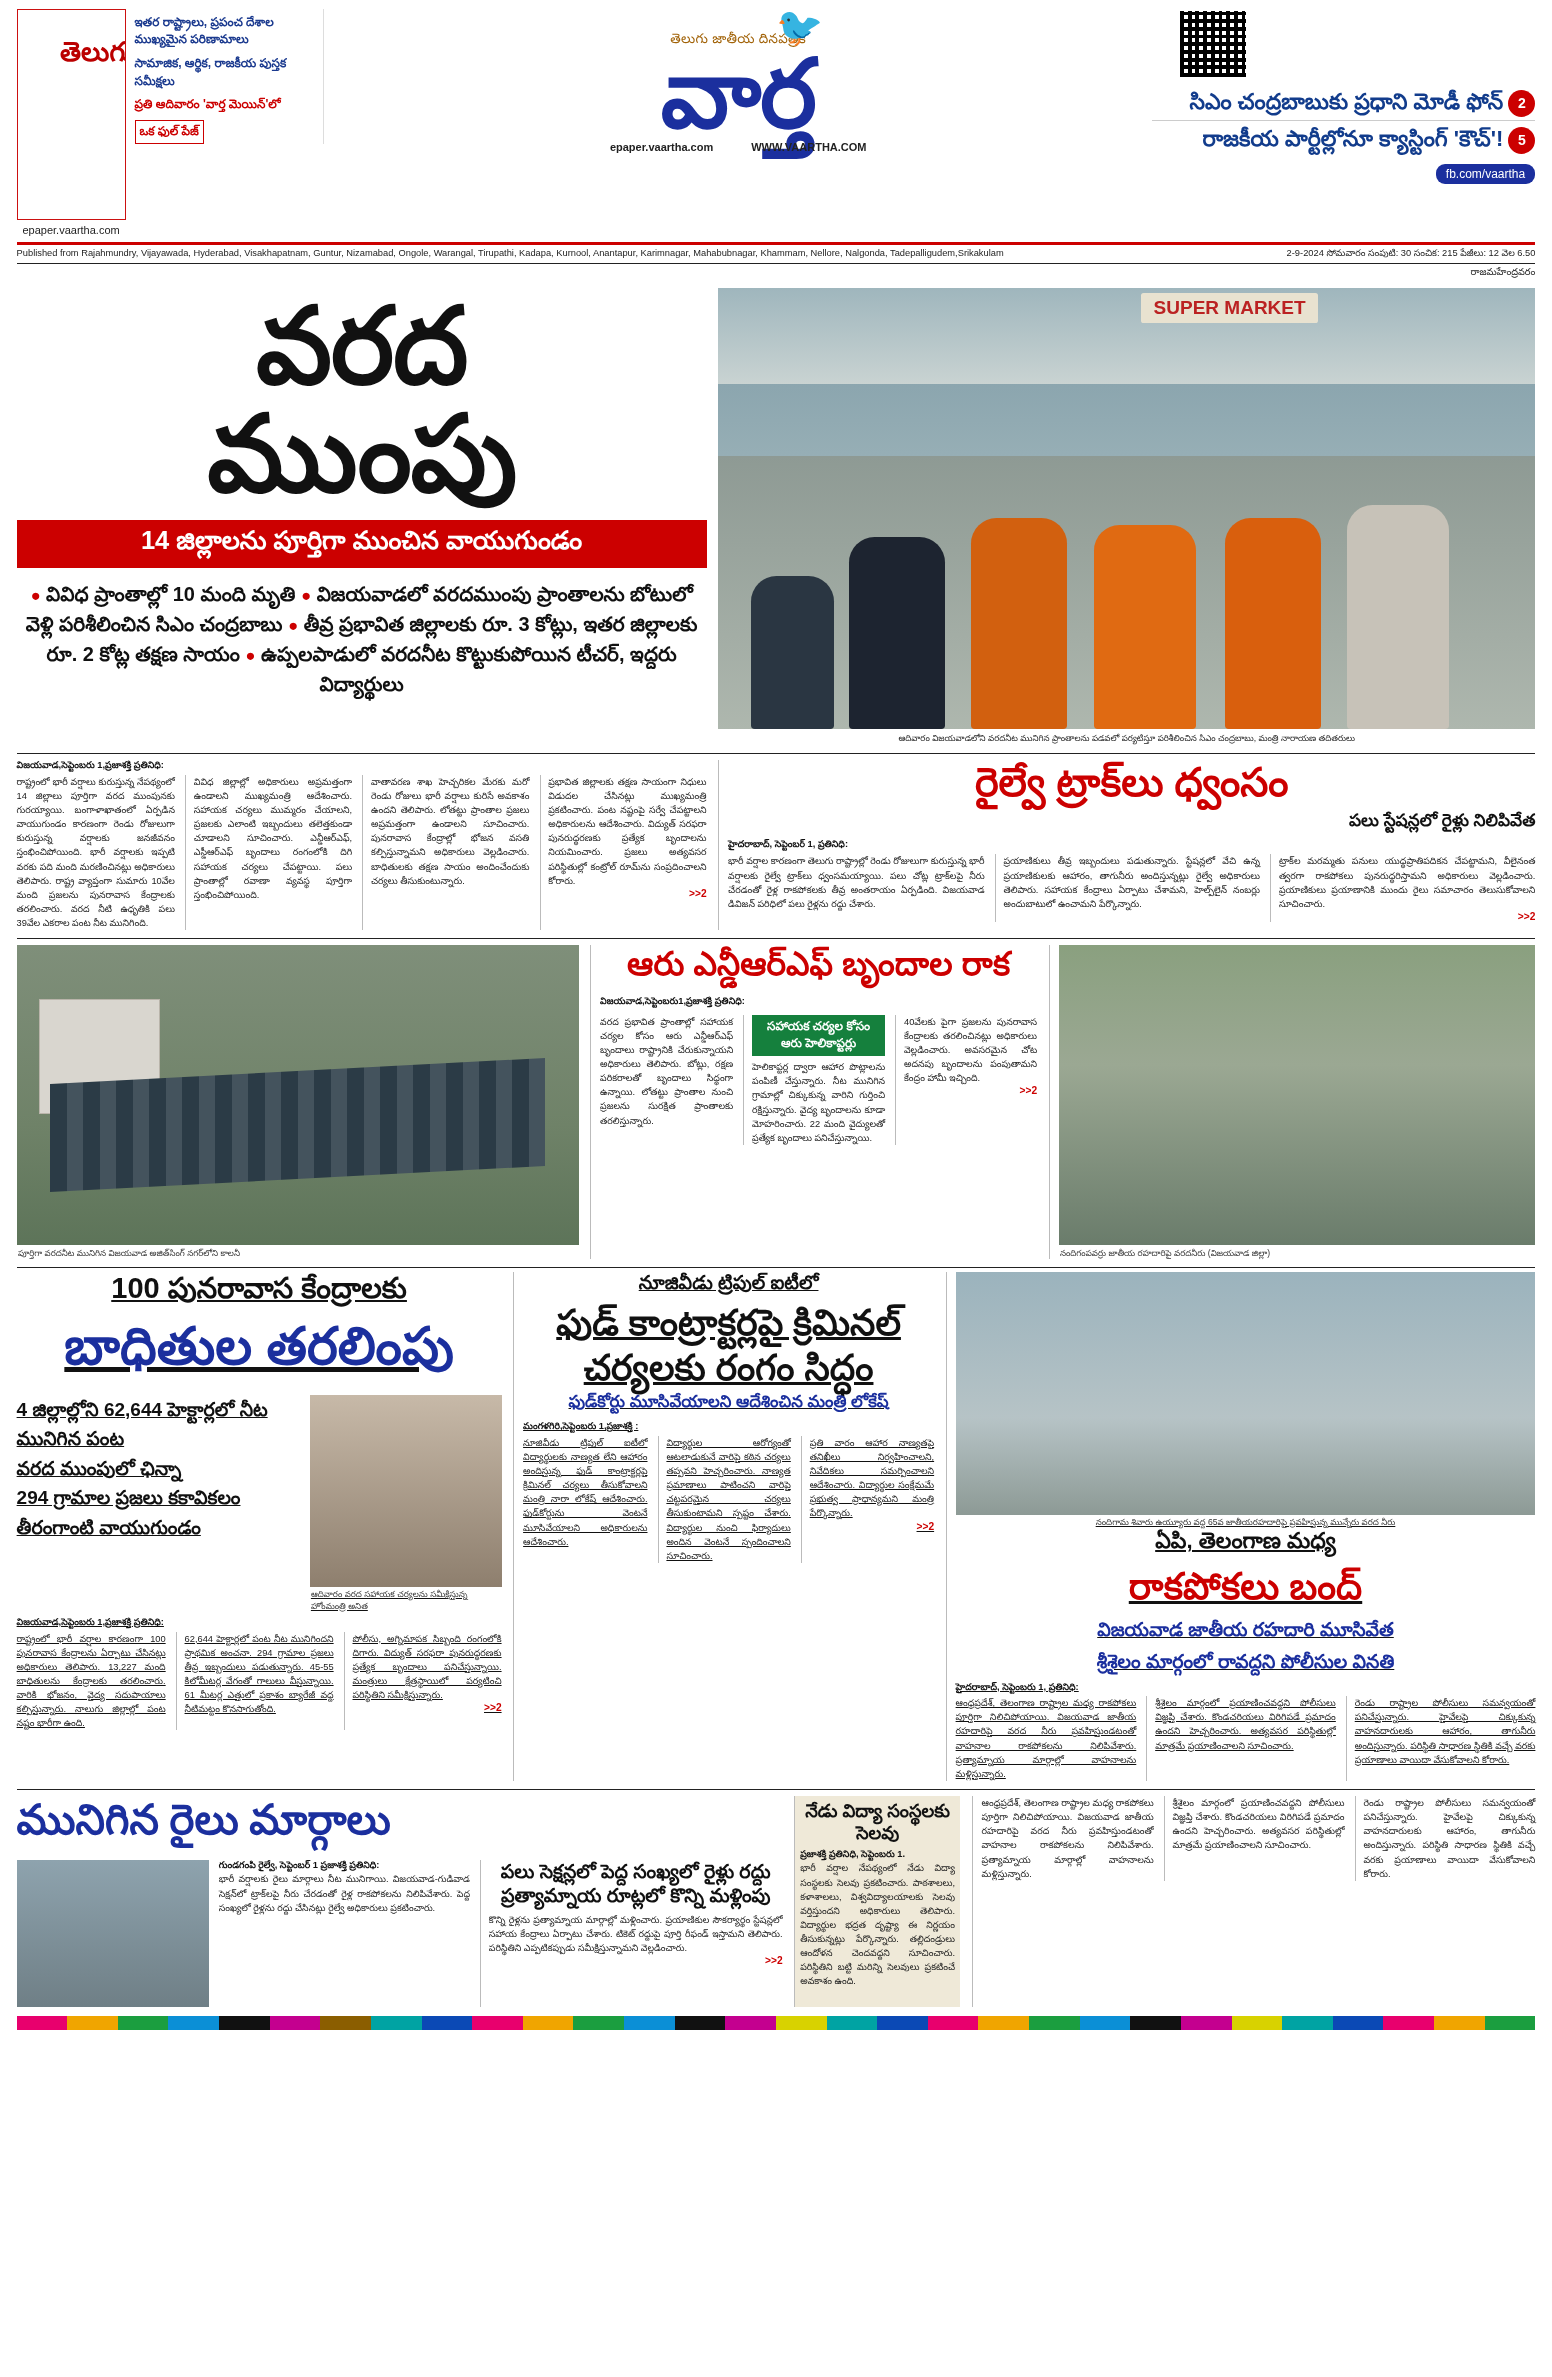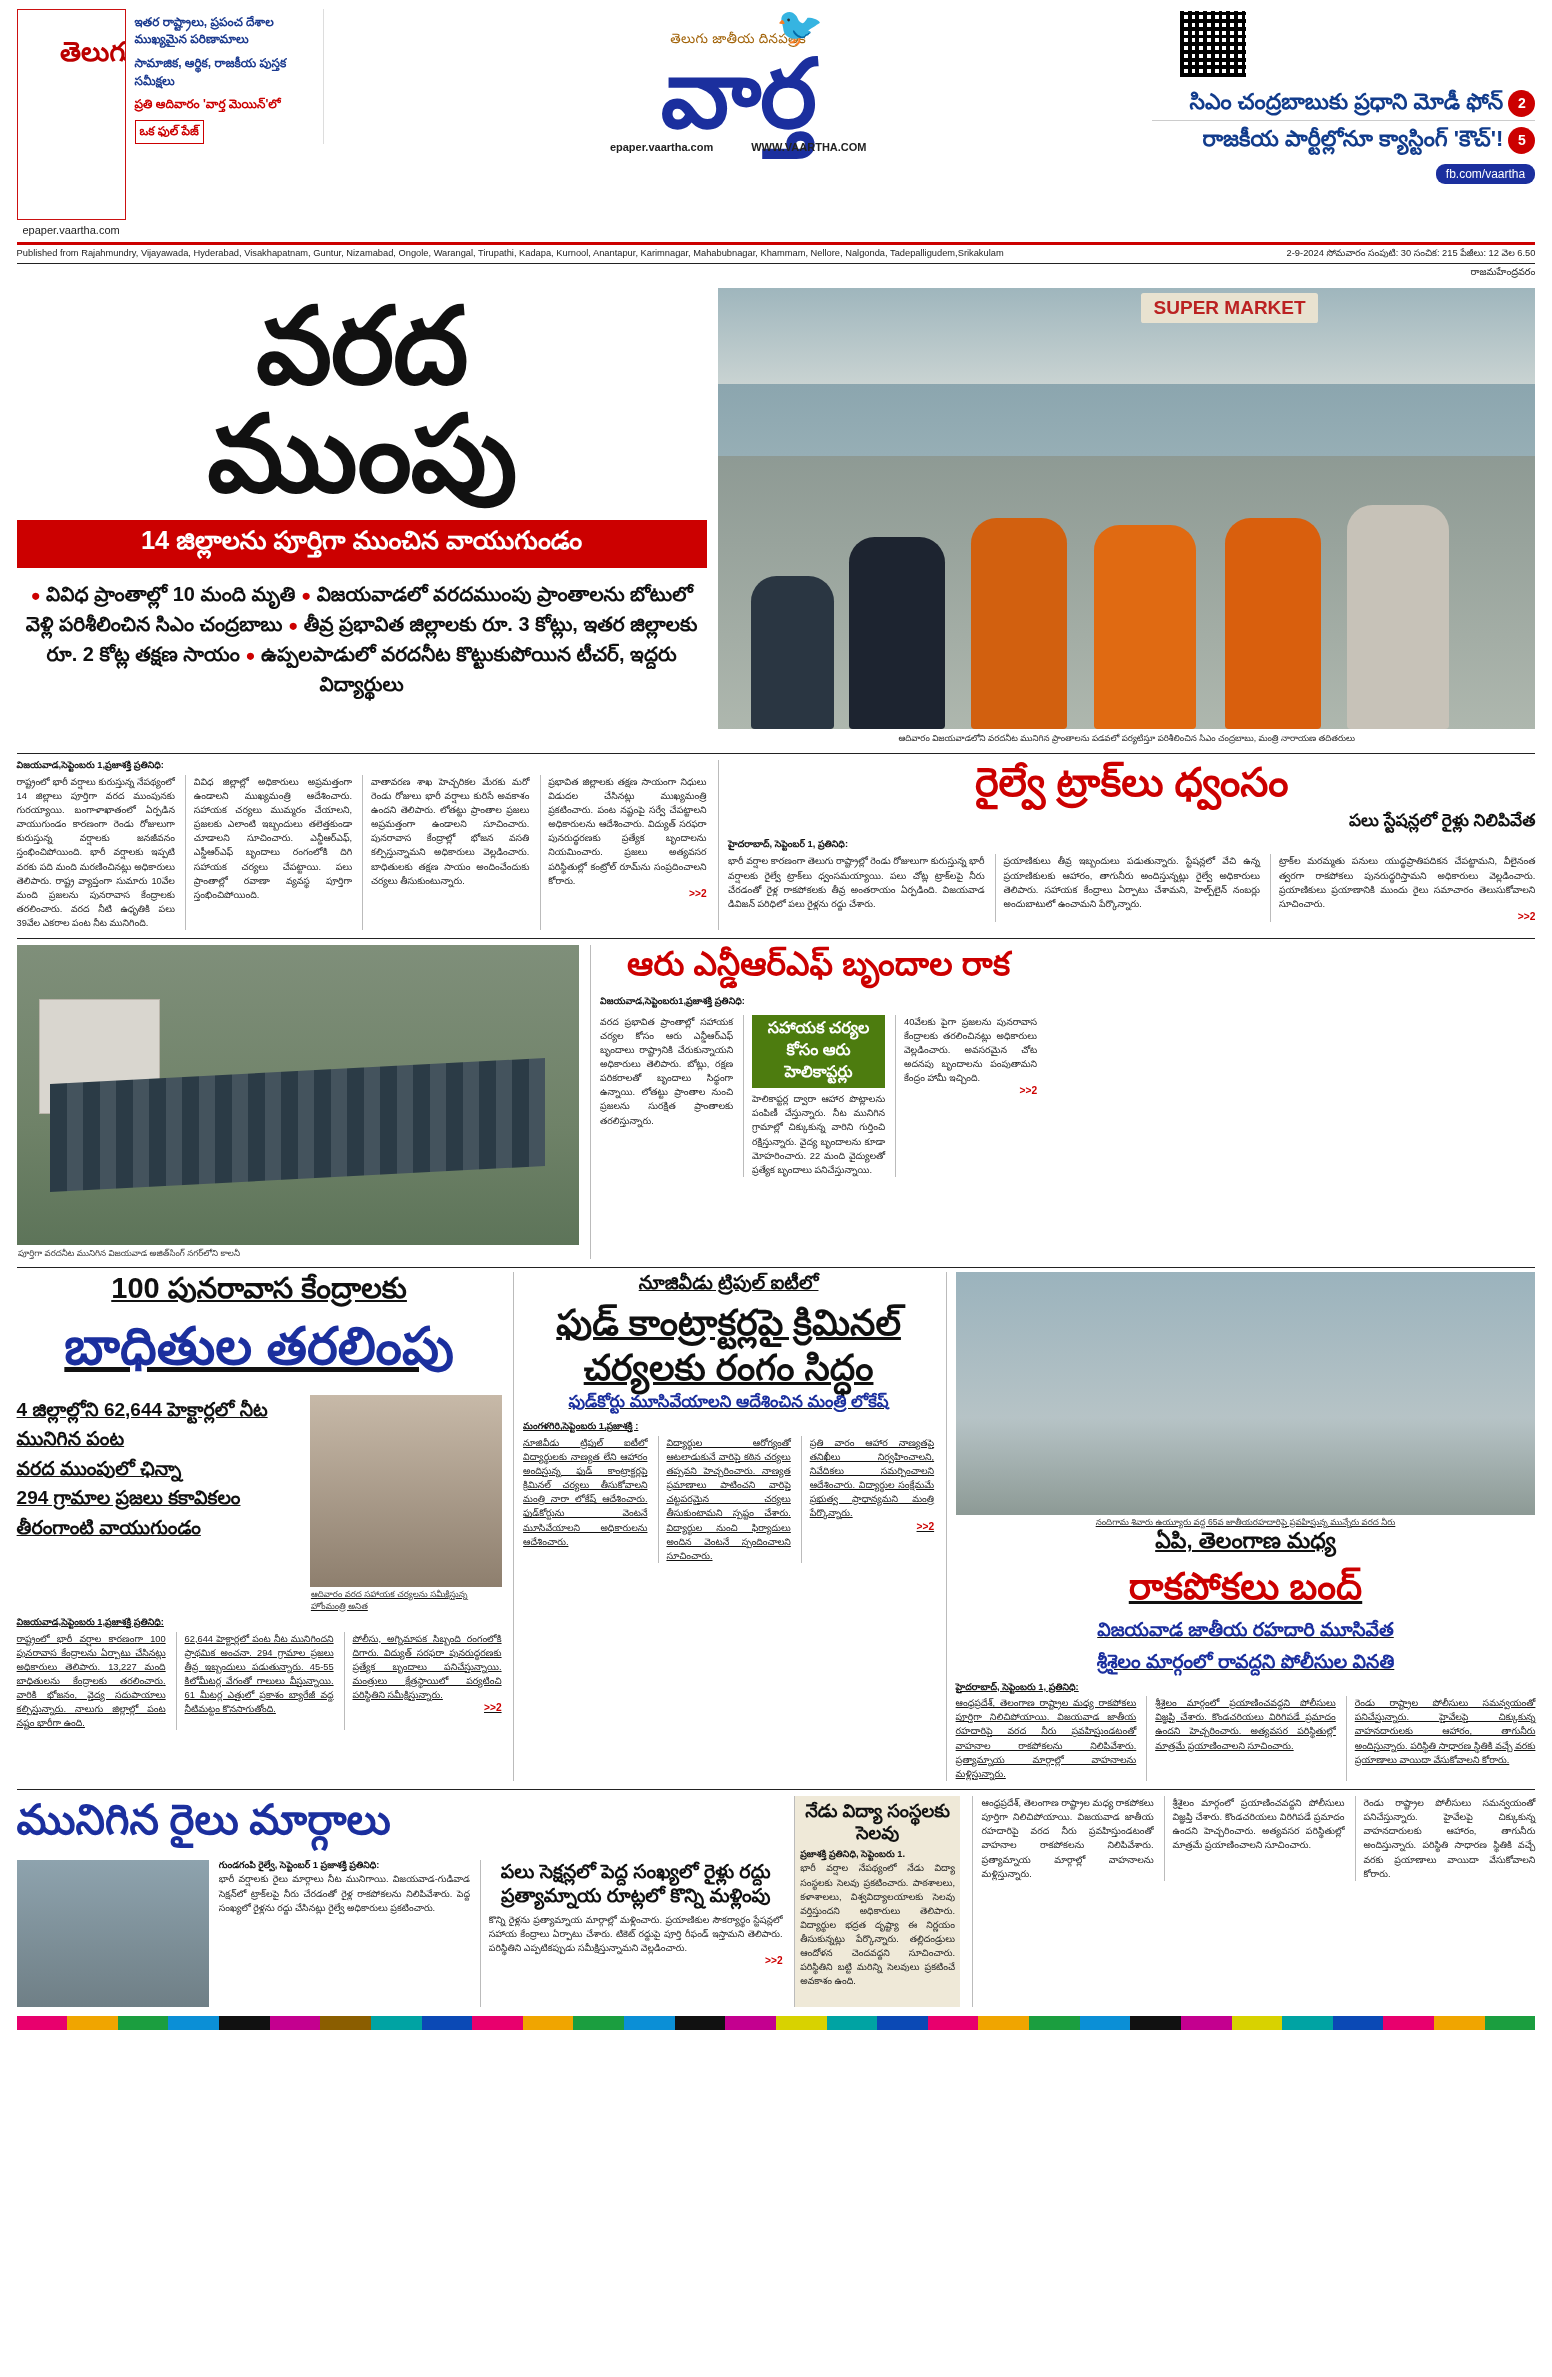"సహాయక చర్యల కోసం ఆరు హెలికాప్టర్లు" .redbar { background: #4d7c0f -> #15803d; font-size: 16px -> 12px }
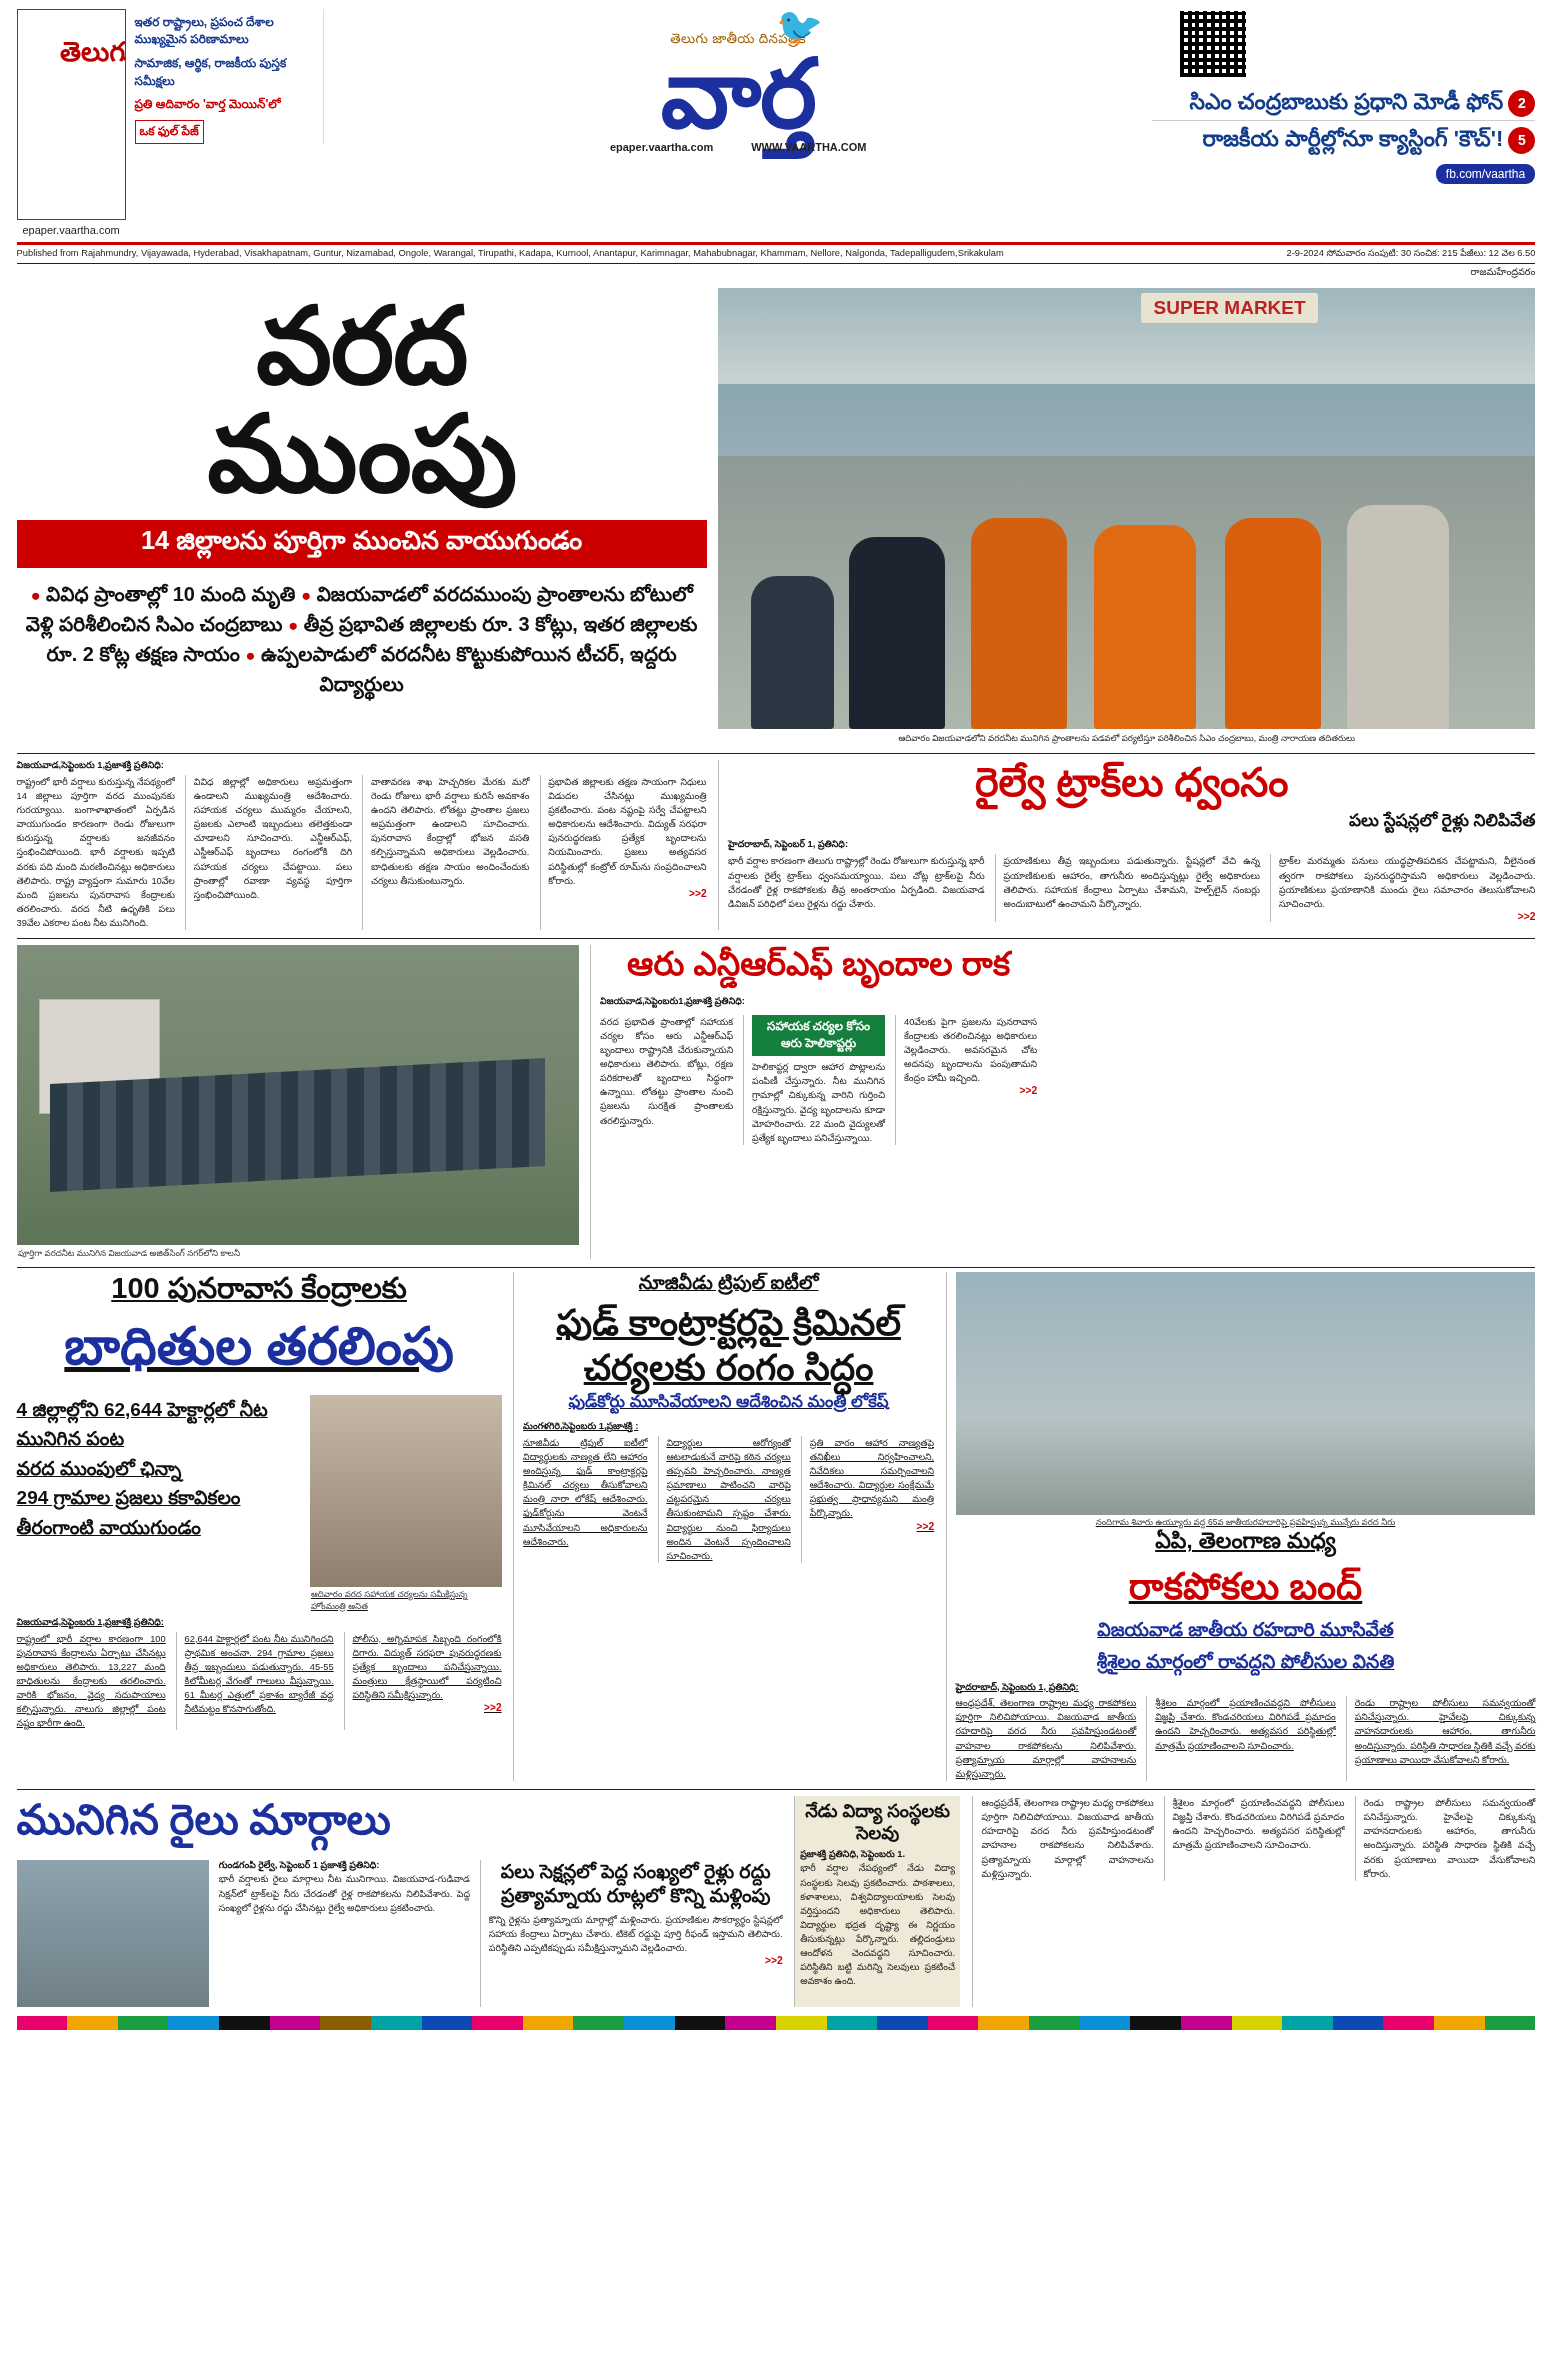"నందిగంపవర్రు జాతీయ రహదారిపై వరదనీరు" div.s3-c { html: none -> <div> <div></div> <div>నందిగంపవర్రు జాతీయ రహదారిపై వరదనీరు (విజయవాడ జిల్లా)</div> </div> }
